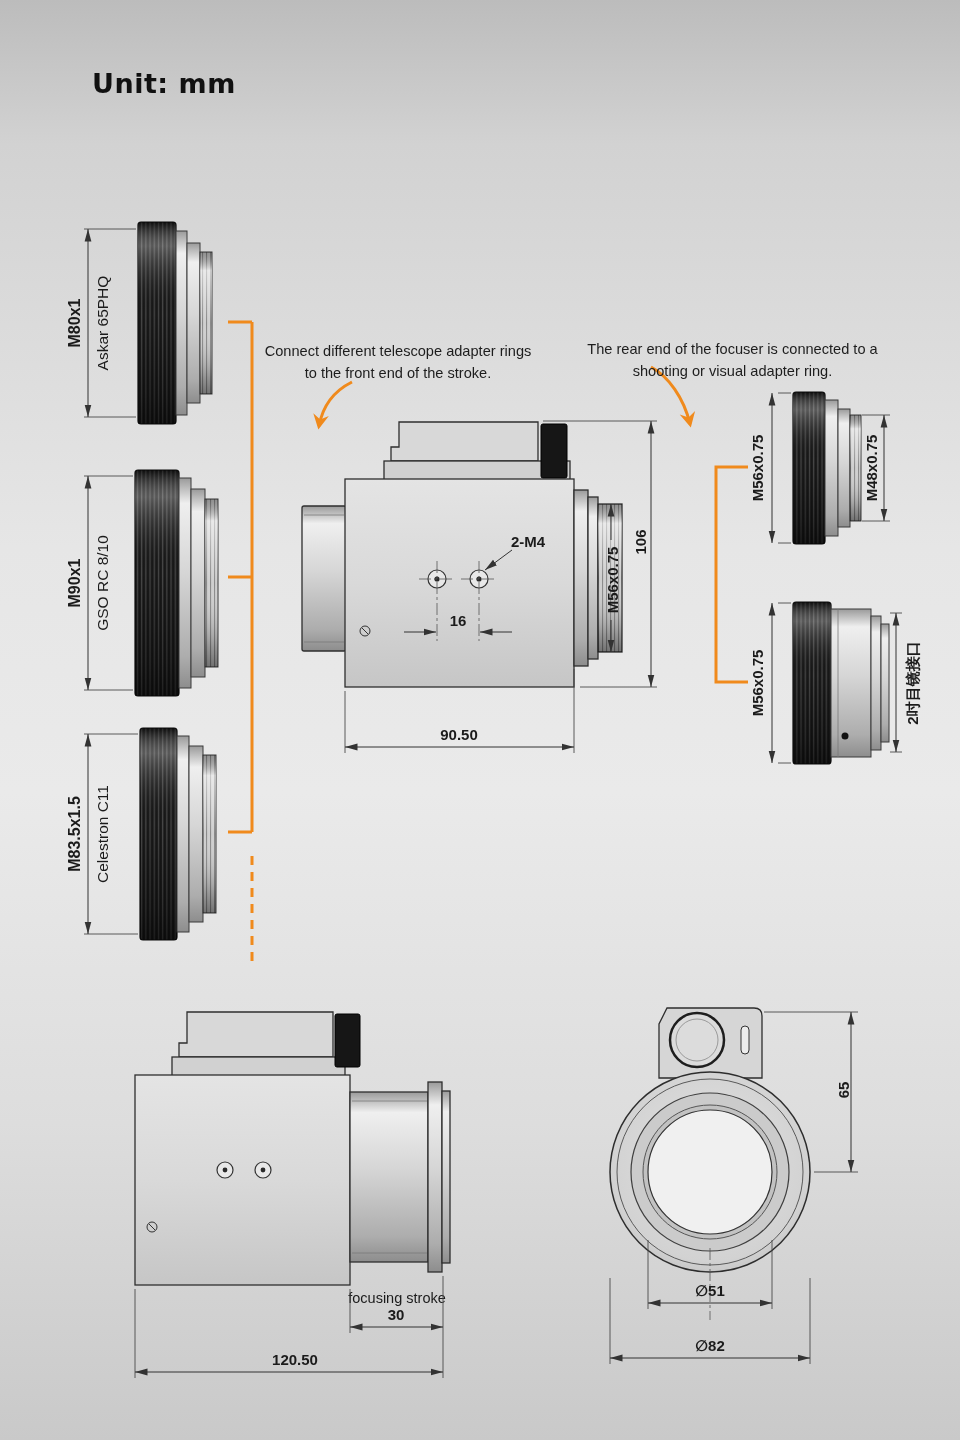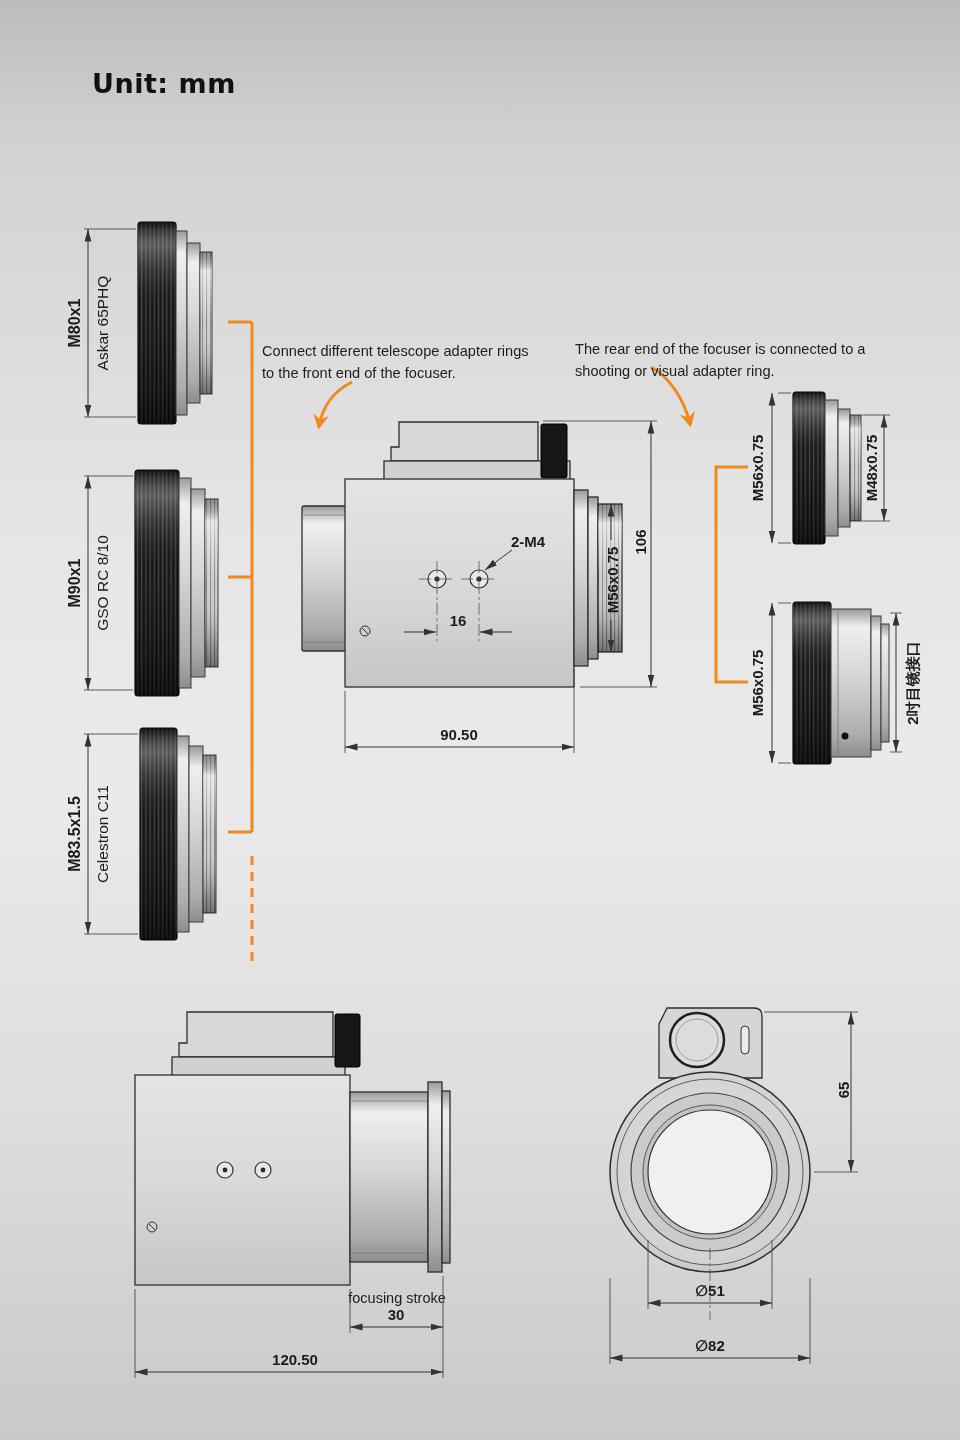"Unit: mm" .abs { text-align: none -> center }
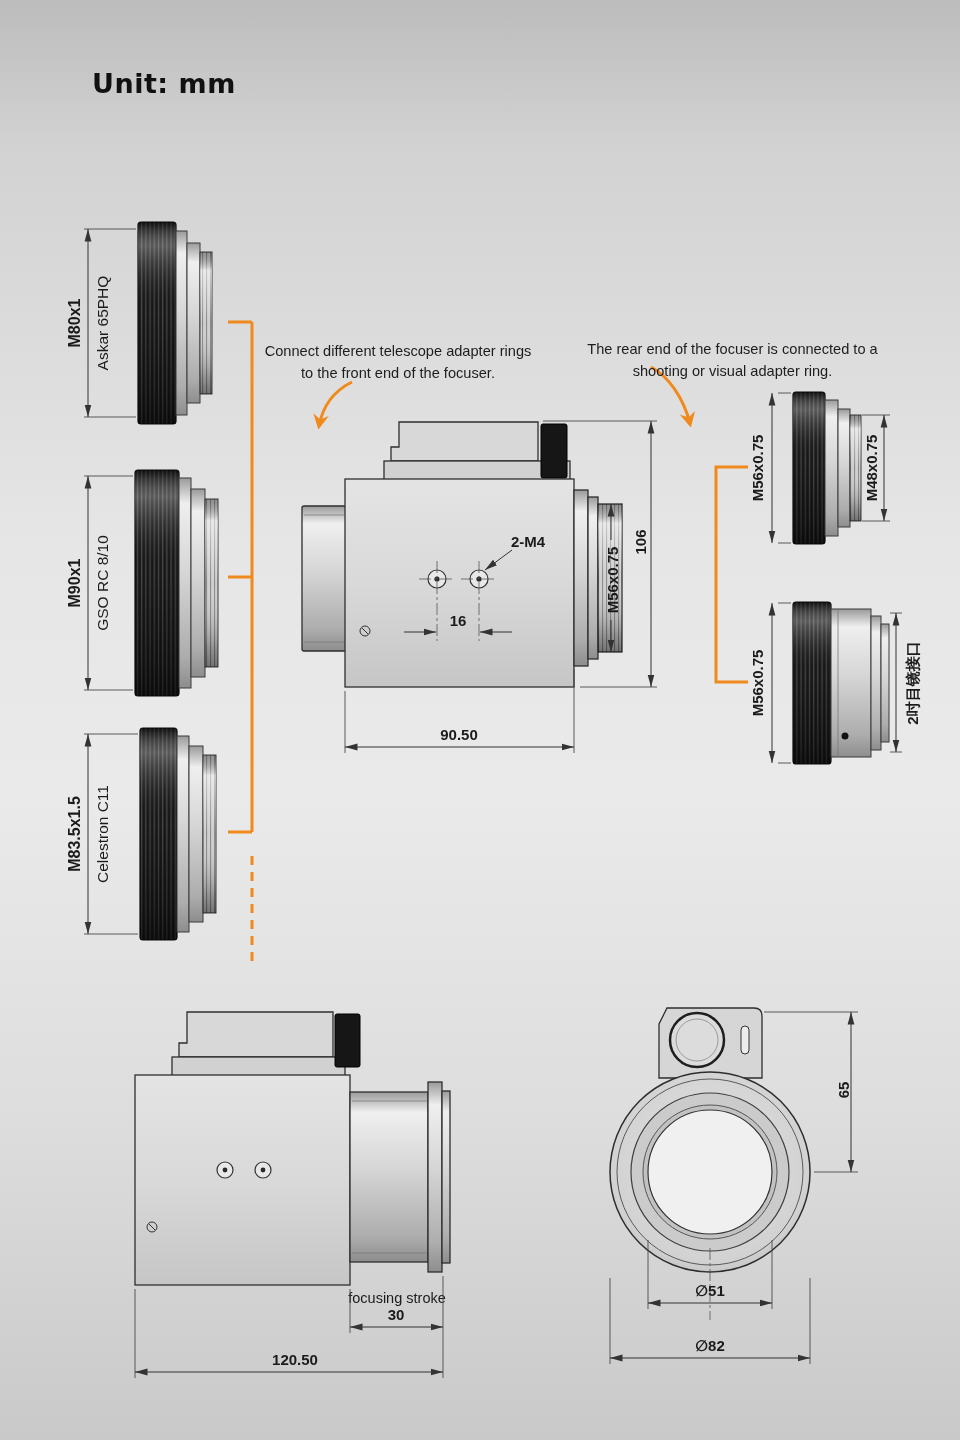"Connect different telescope adapter" div.abs { text: focuser -> stroke }
